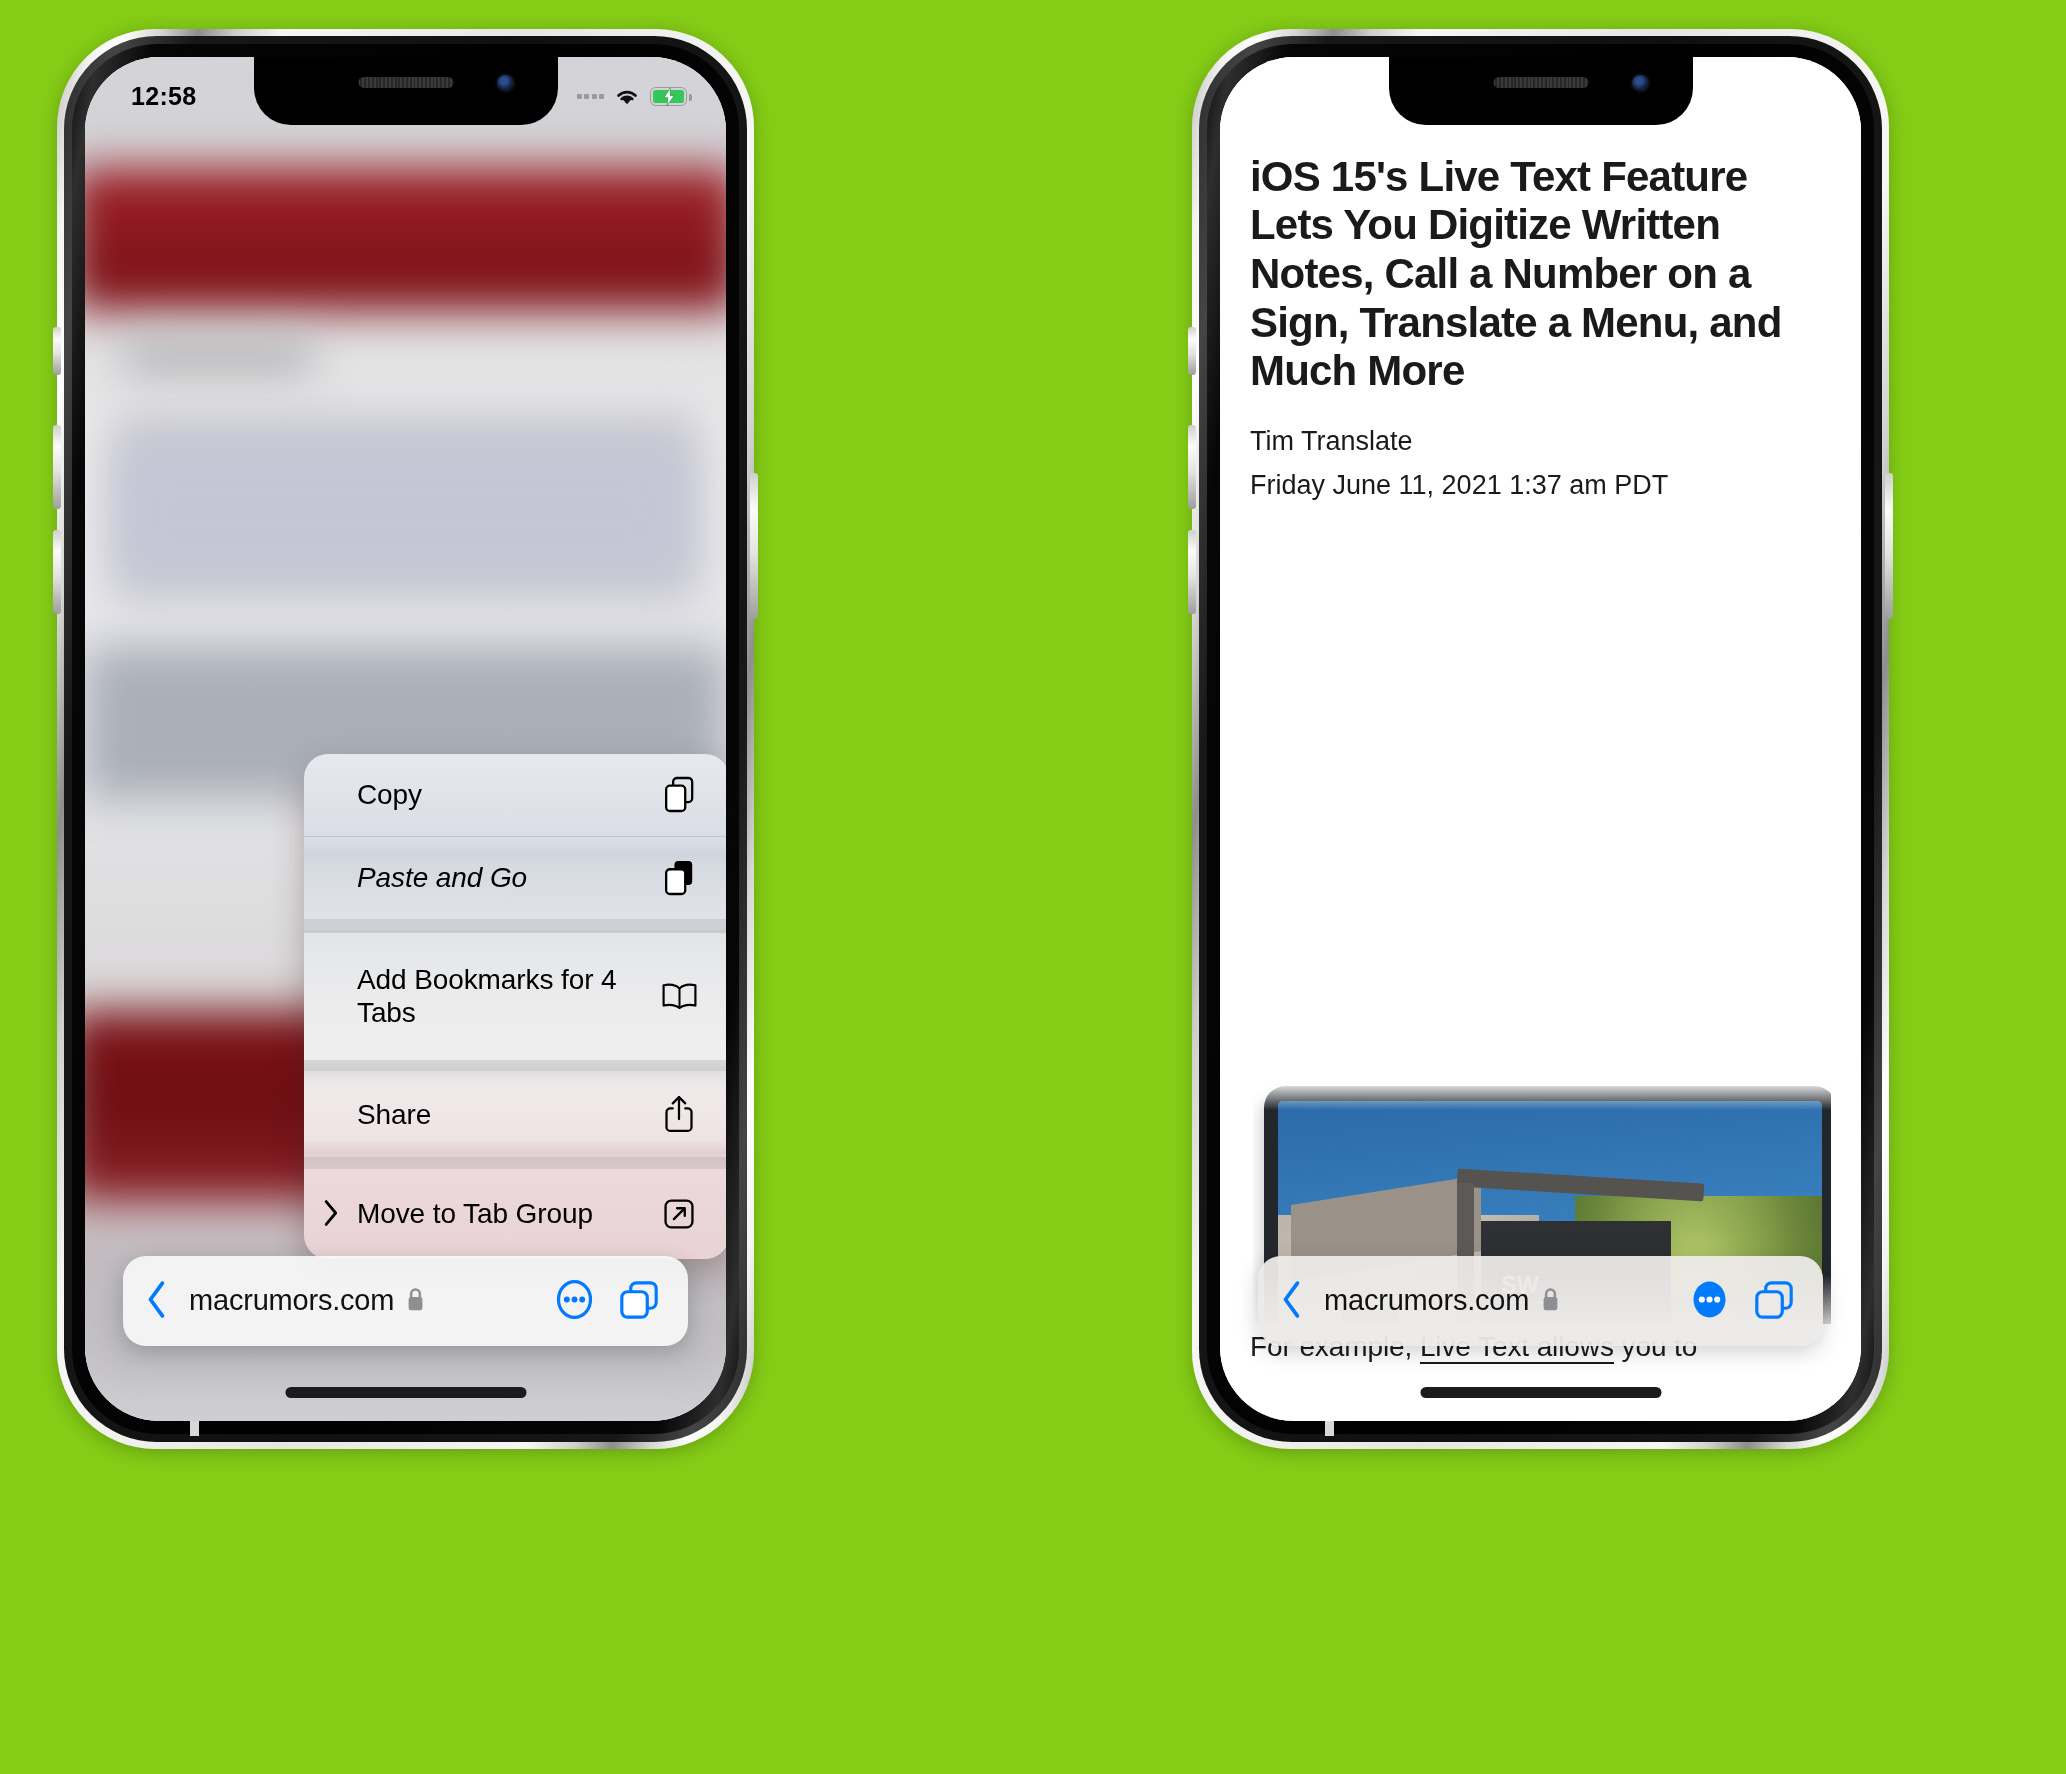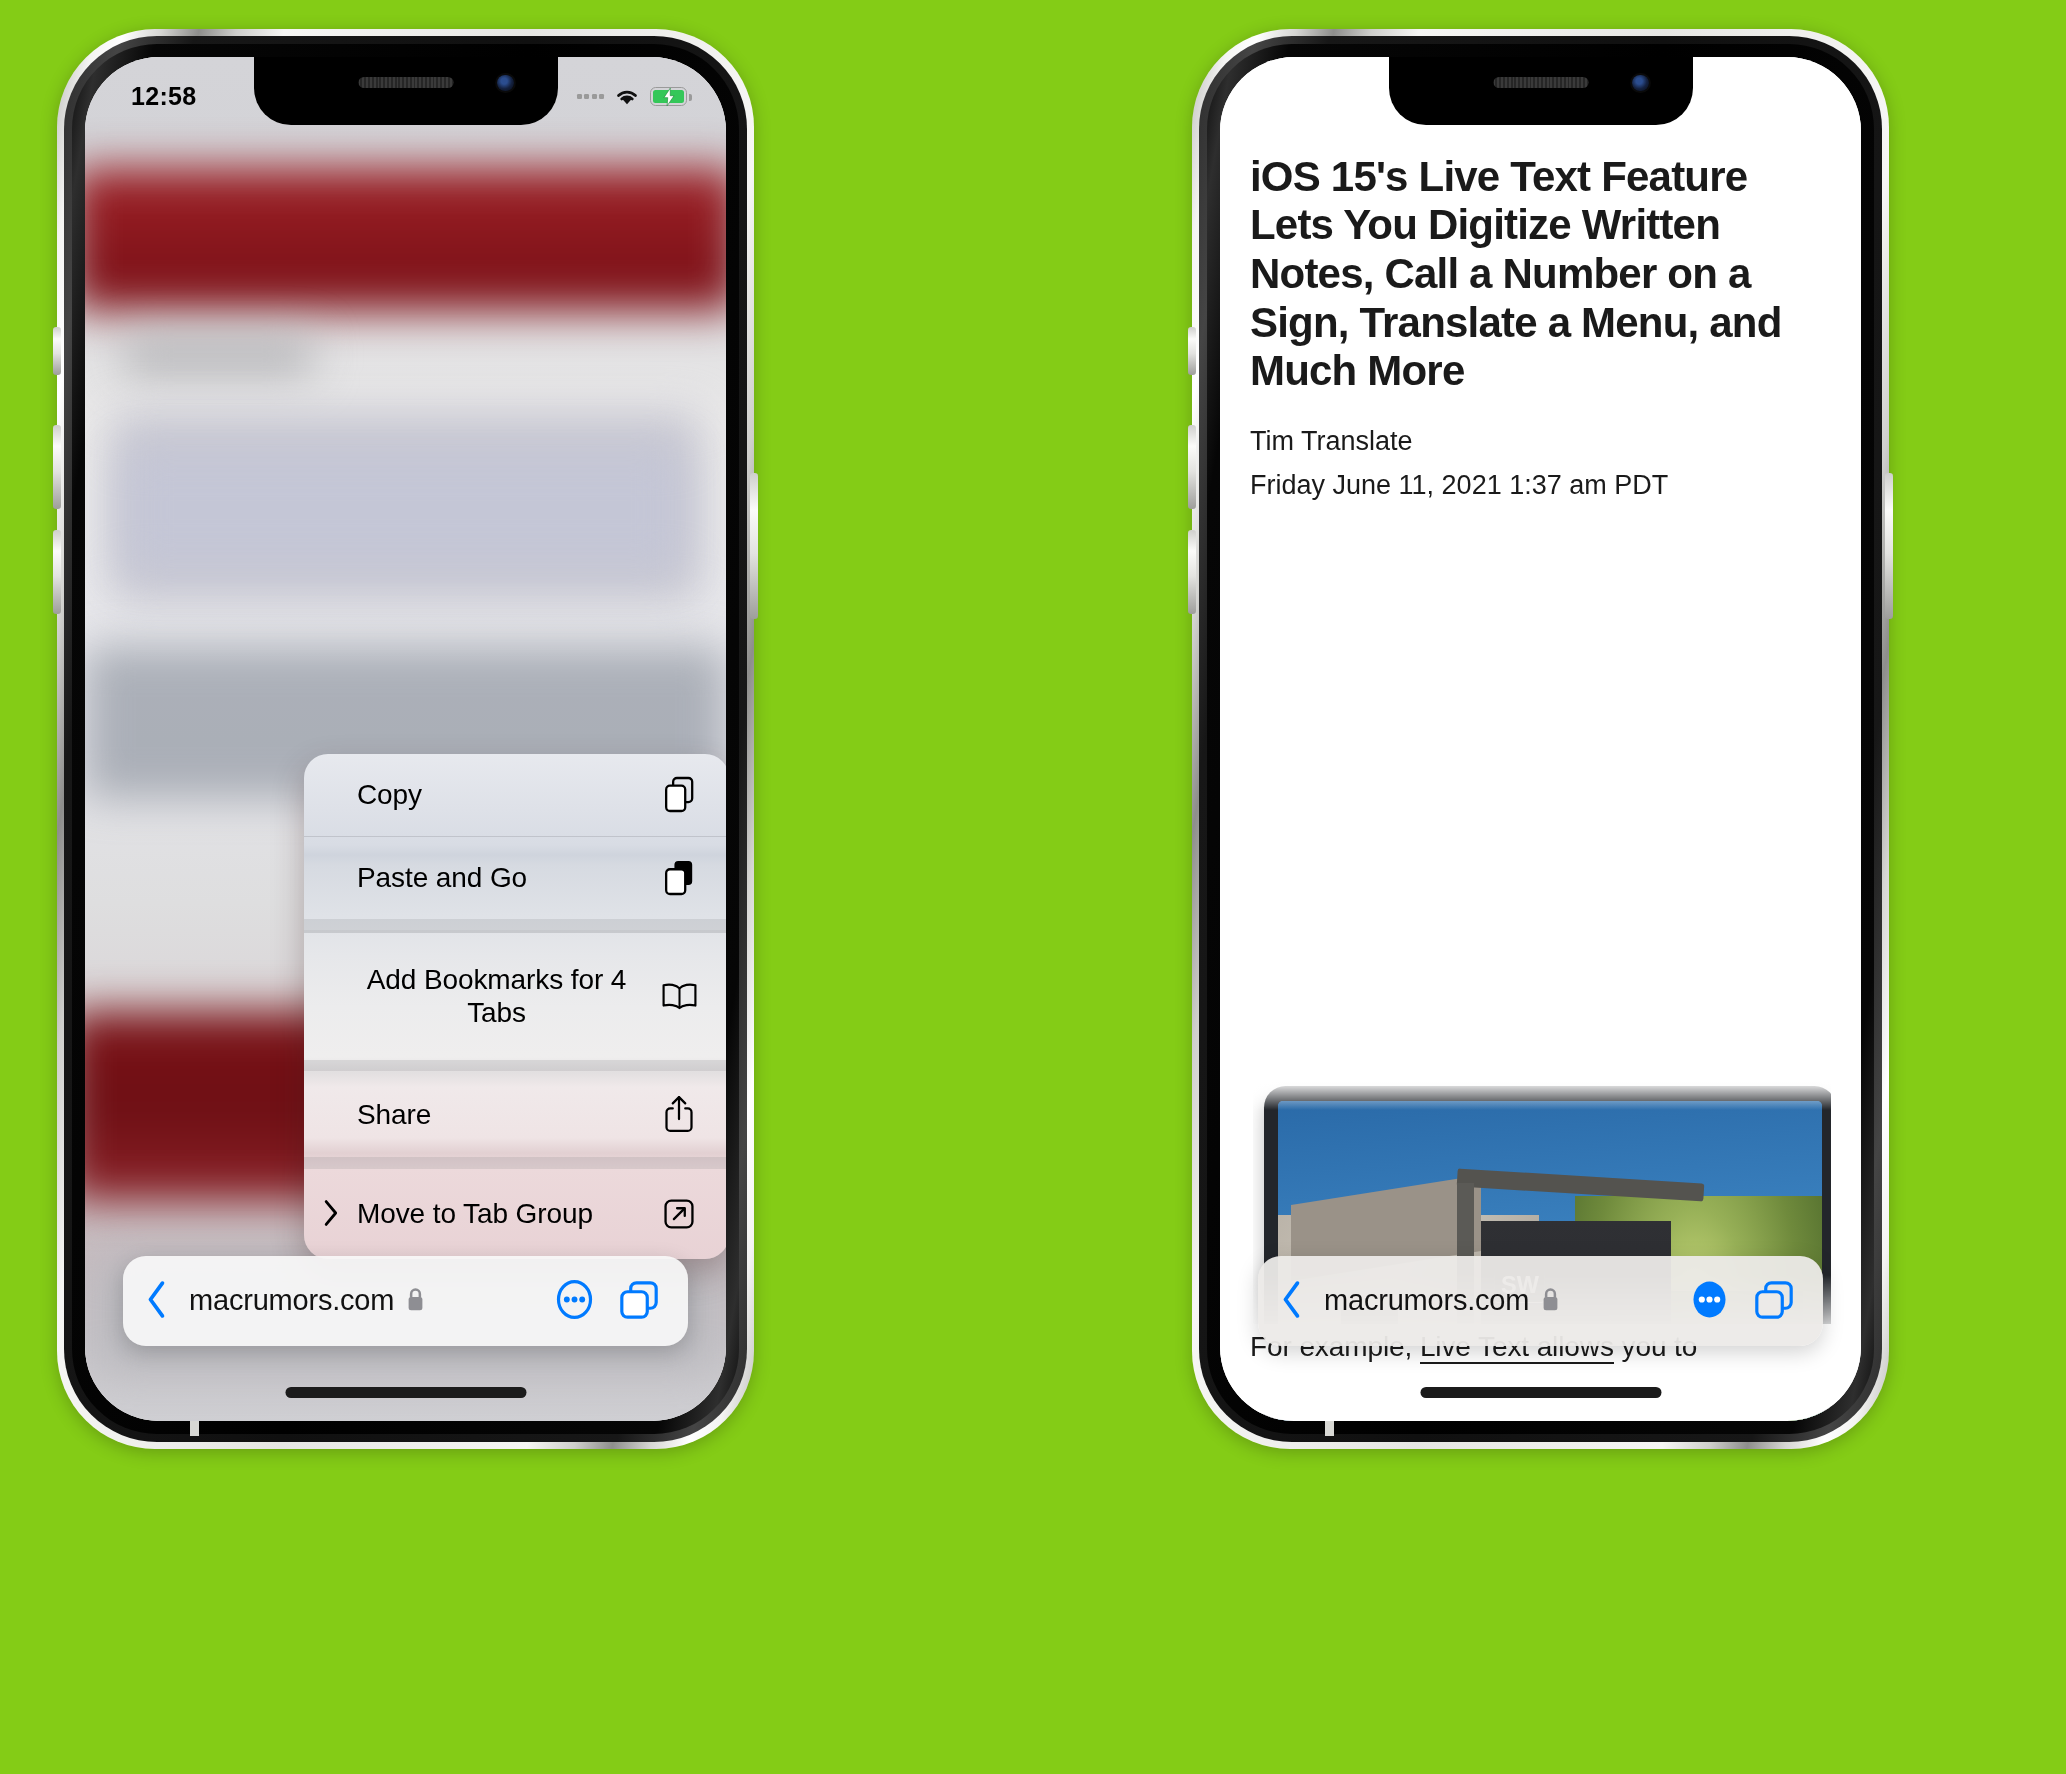"Paste and Go" div.ctxrow { font-style: none -> italic }
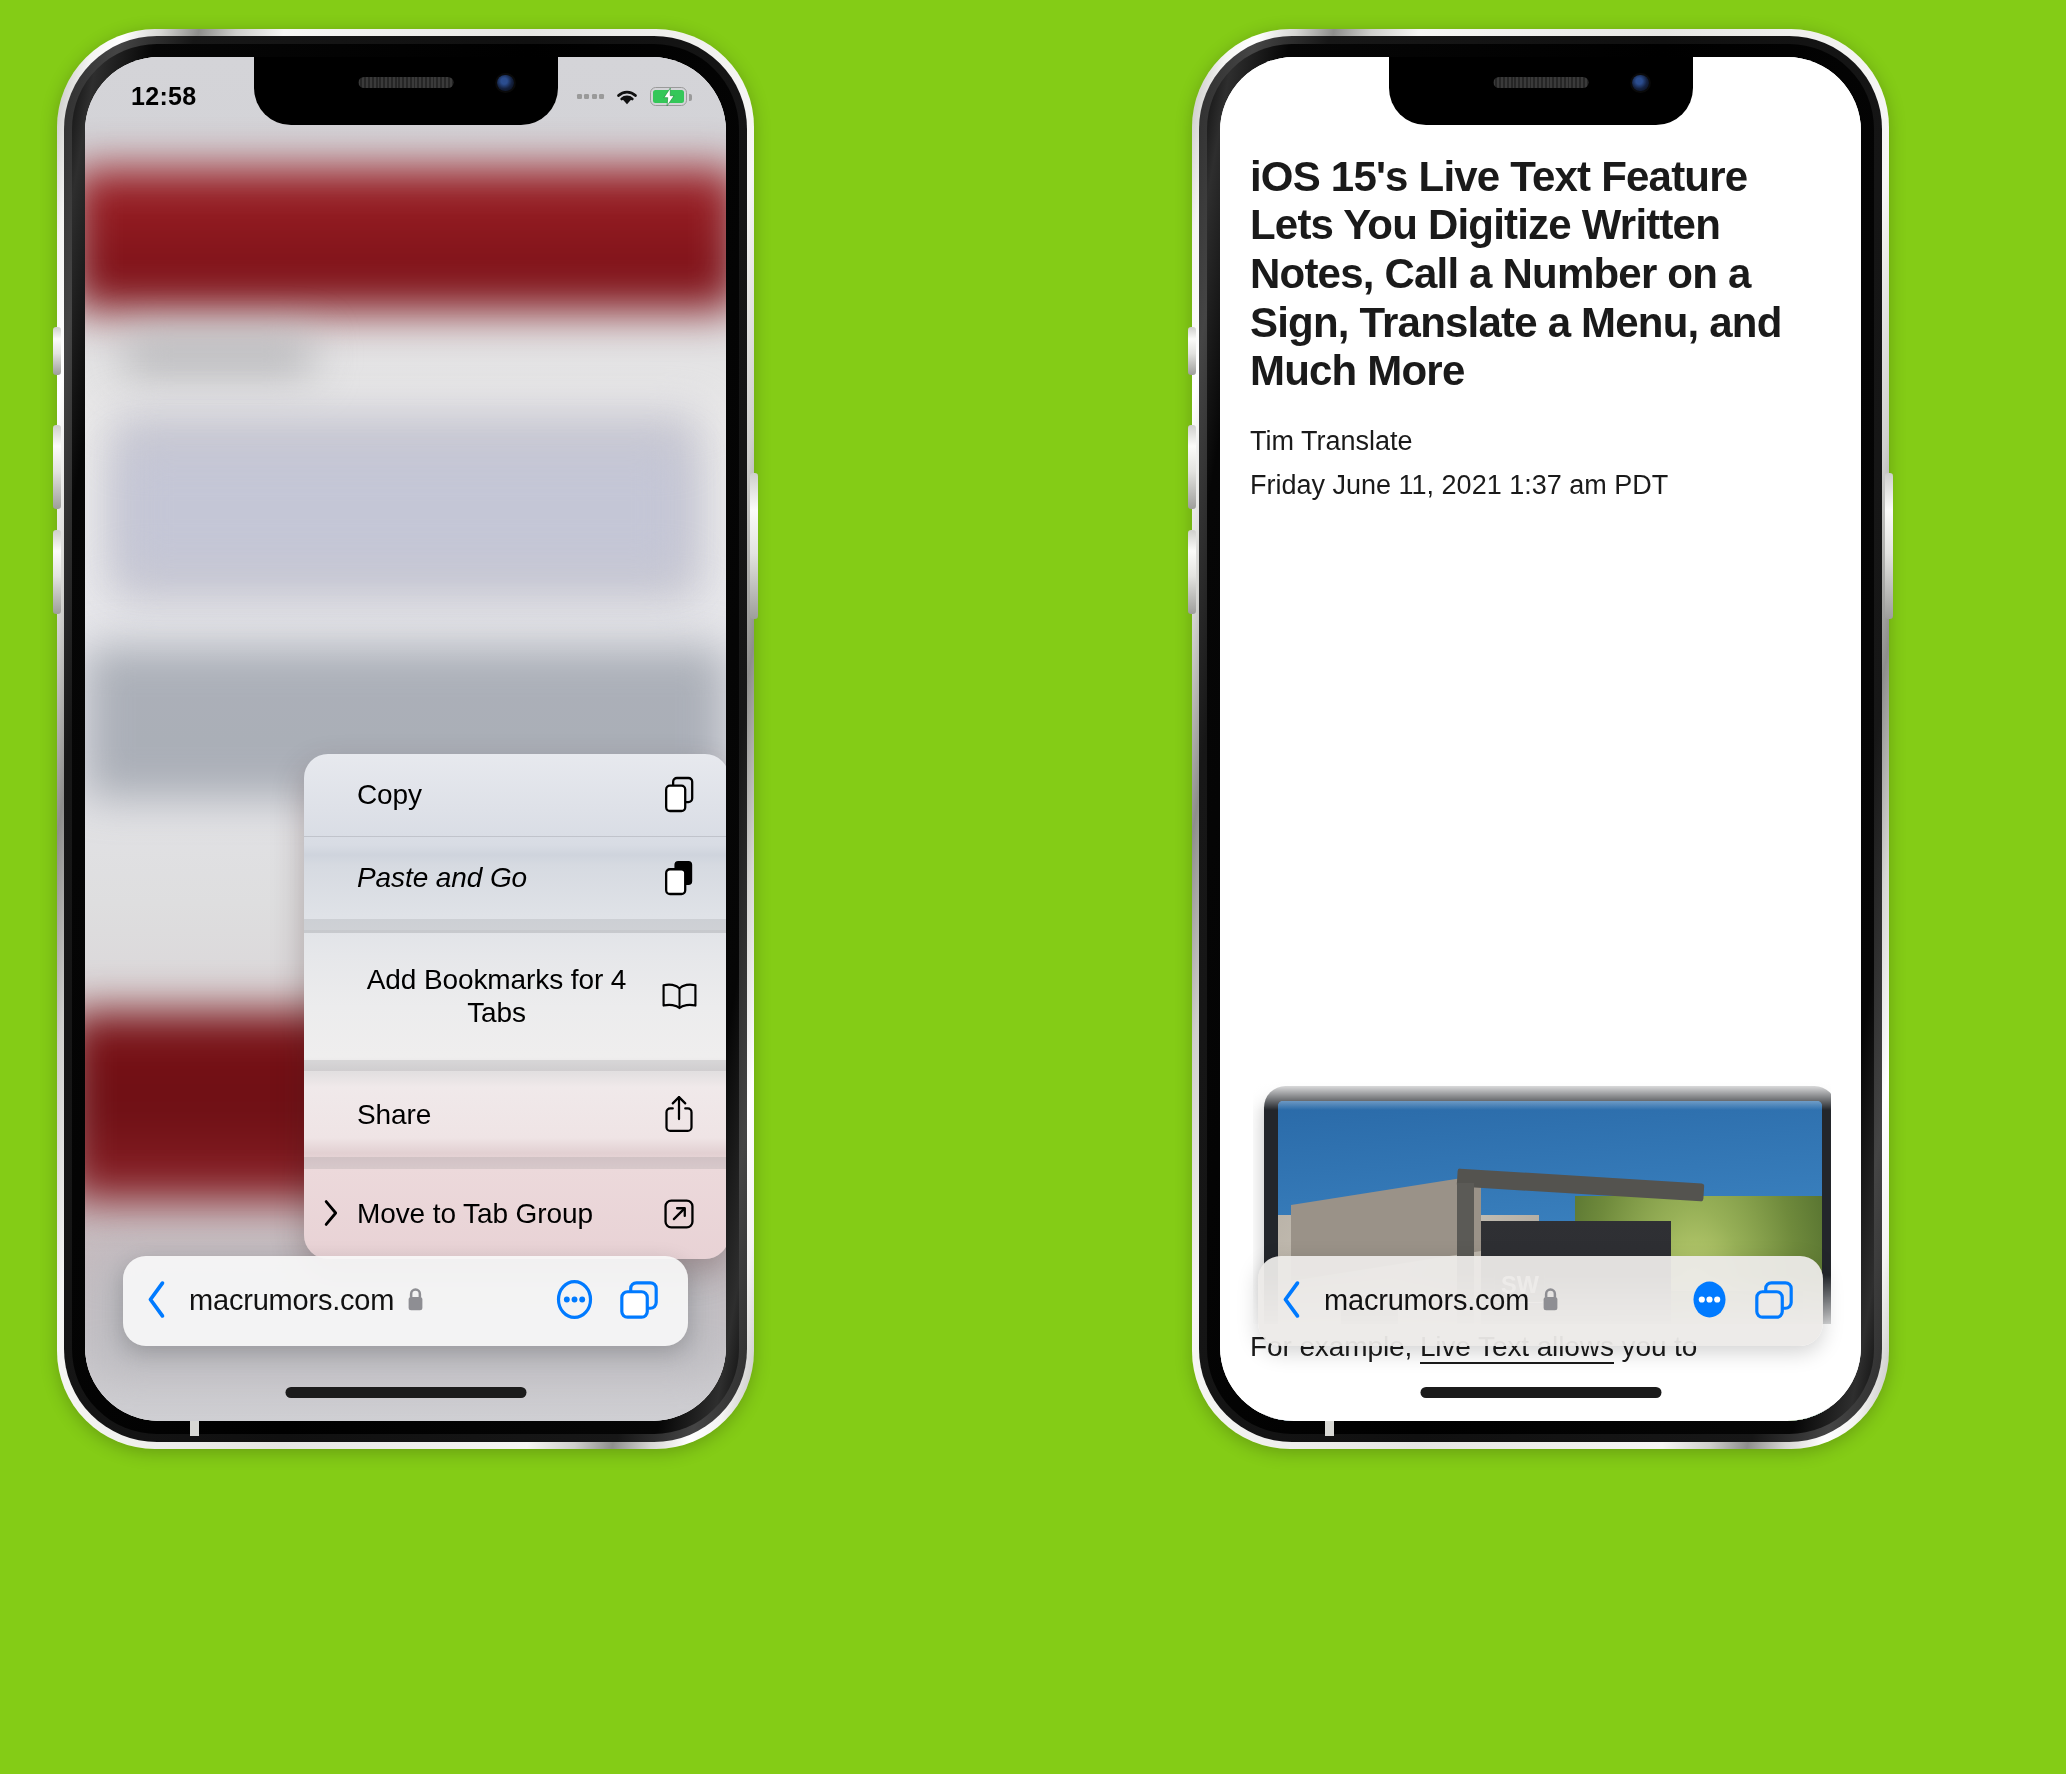"Add Bookmarks for 4 Tabs" span.lbl { text-align: center -> none }
